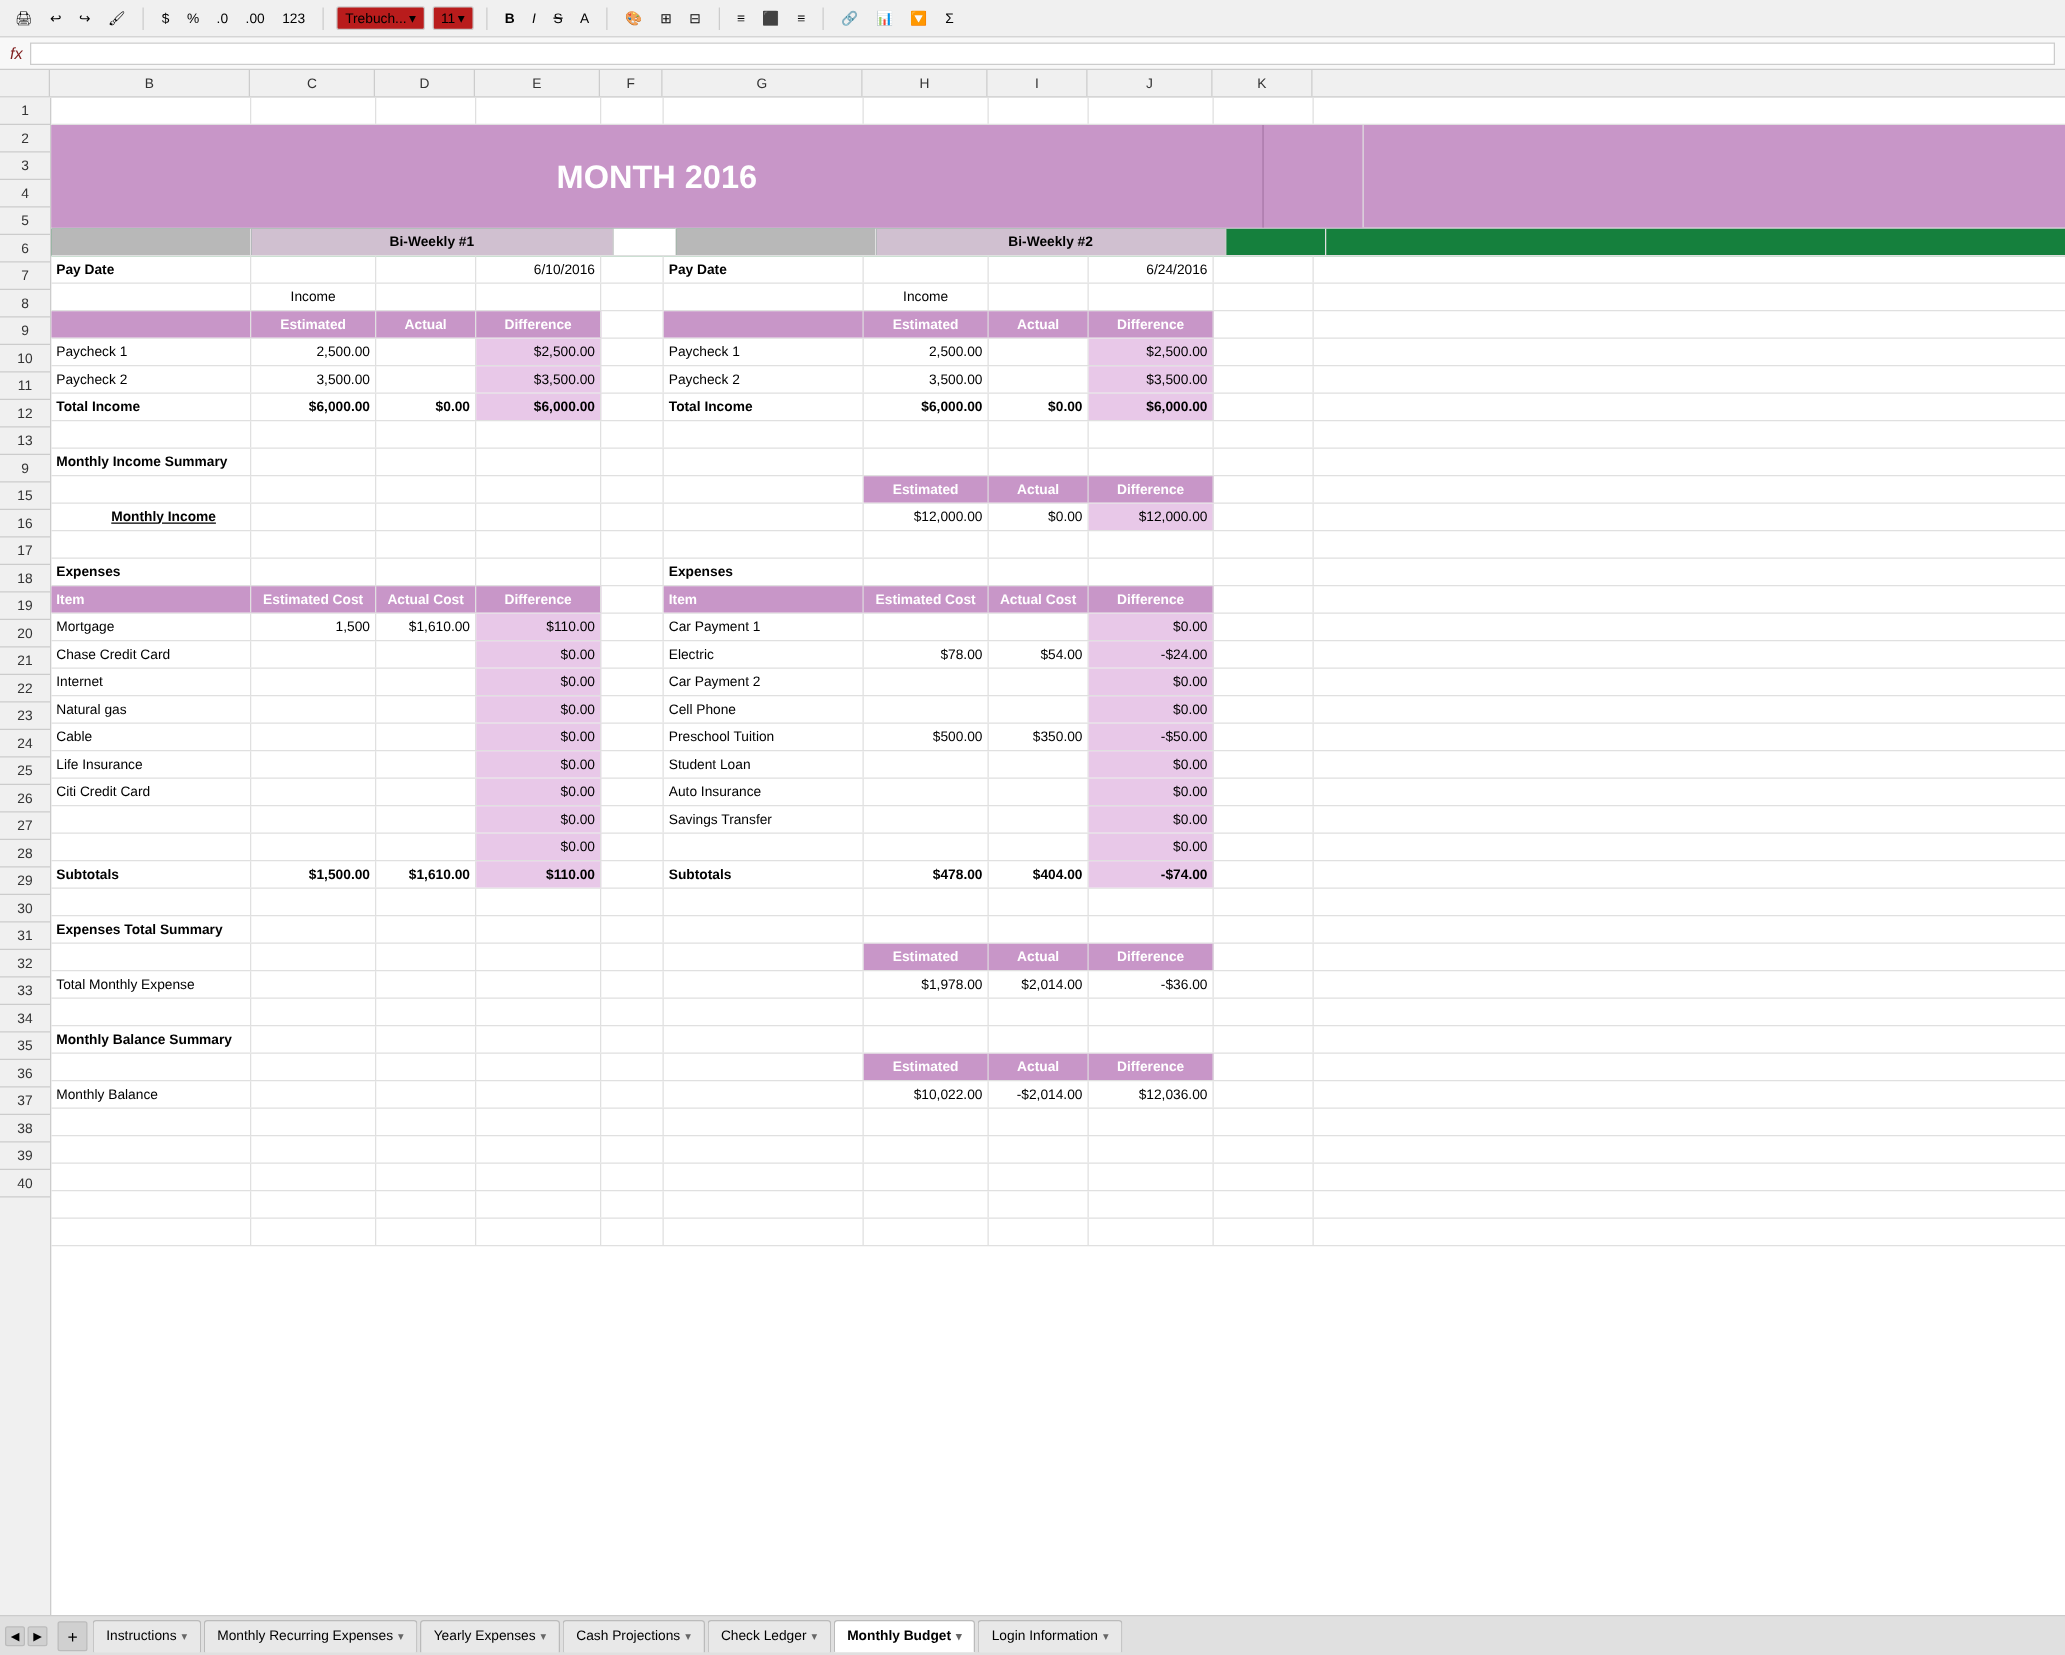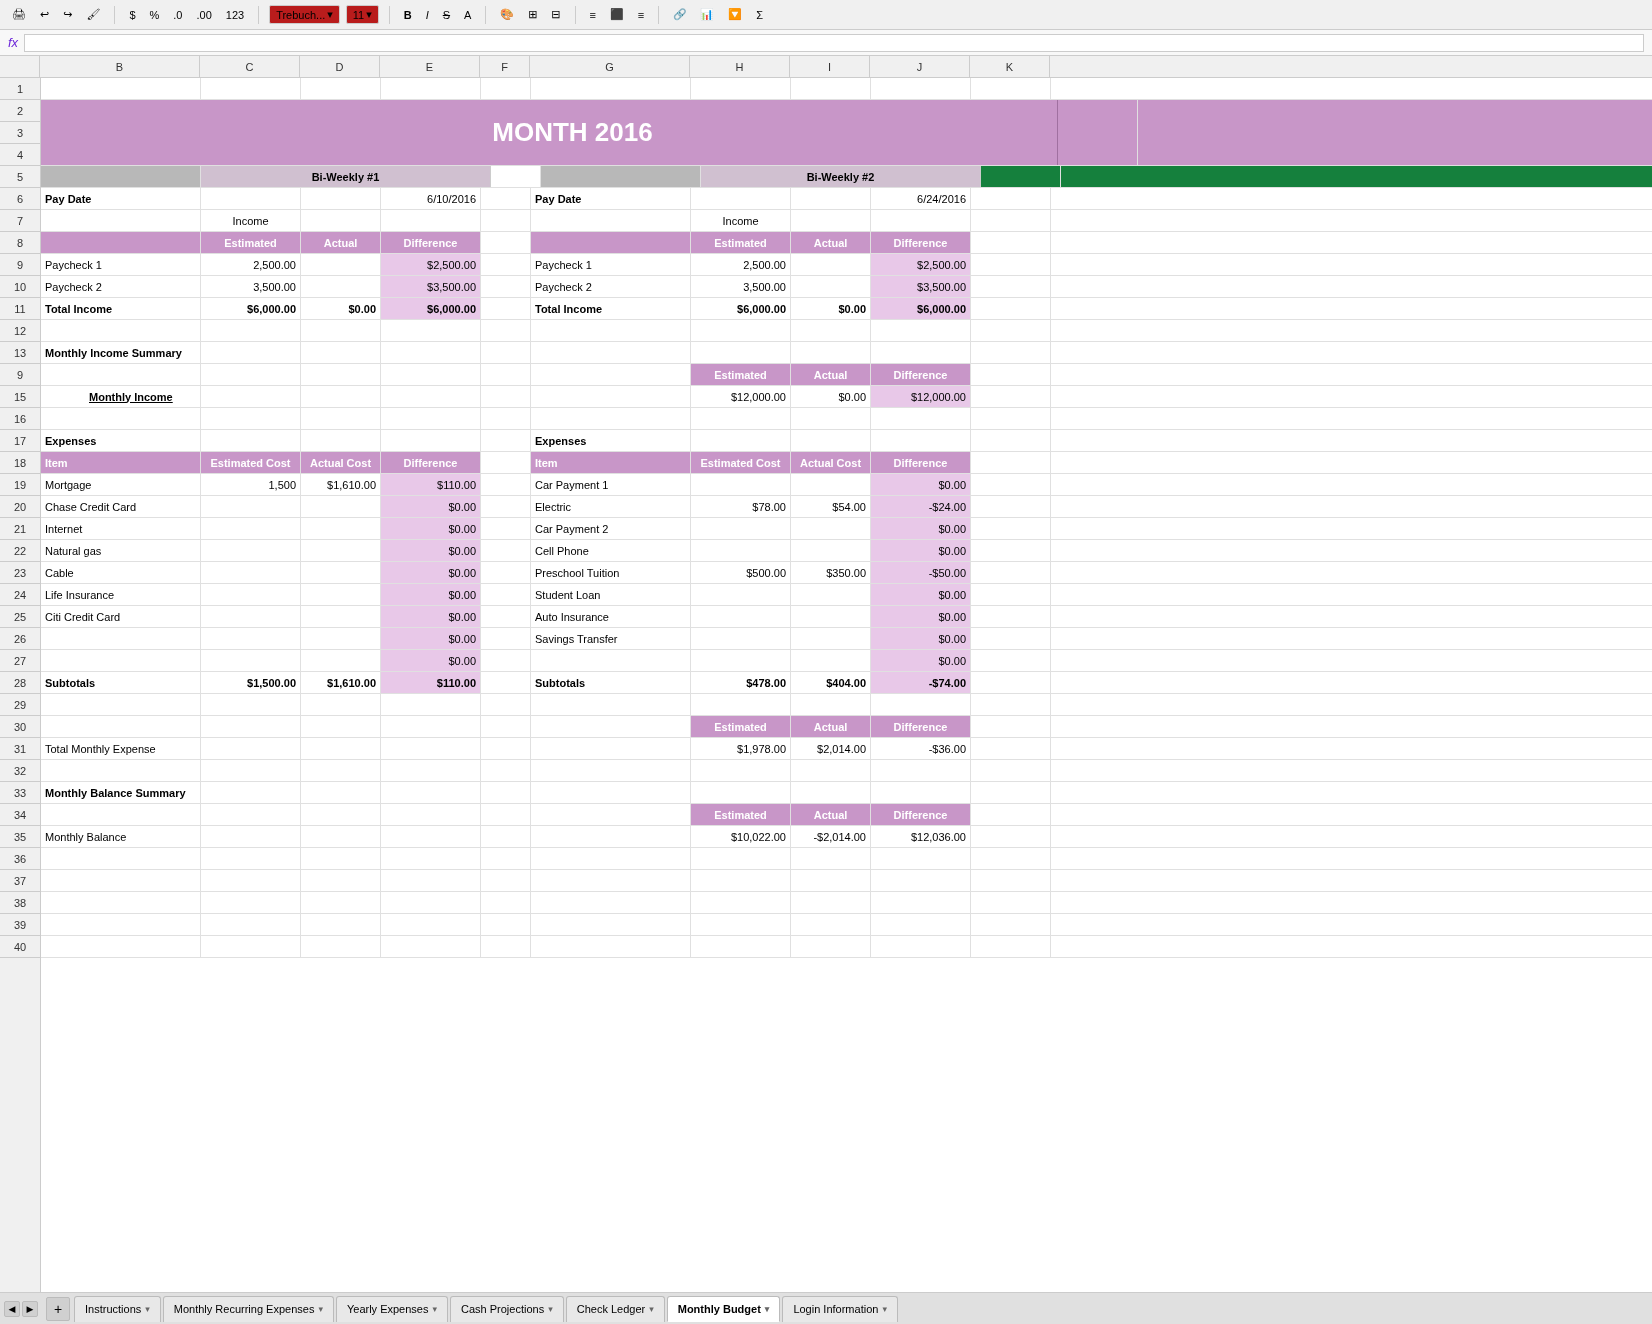"fx" .fx-label { color: #6d28d9 -> #7f1d1d }
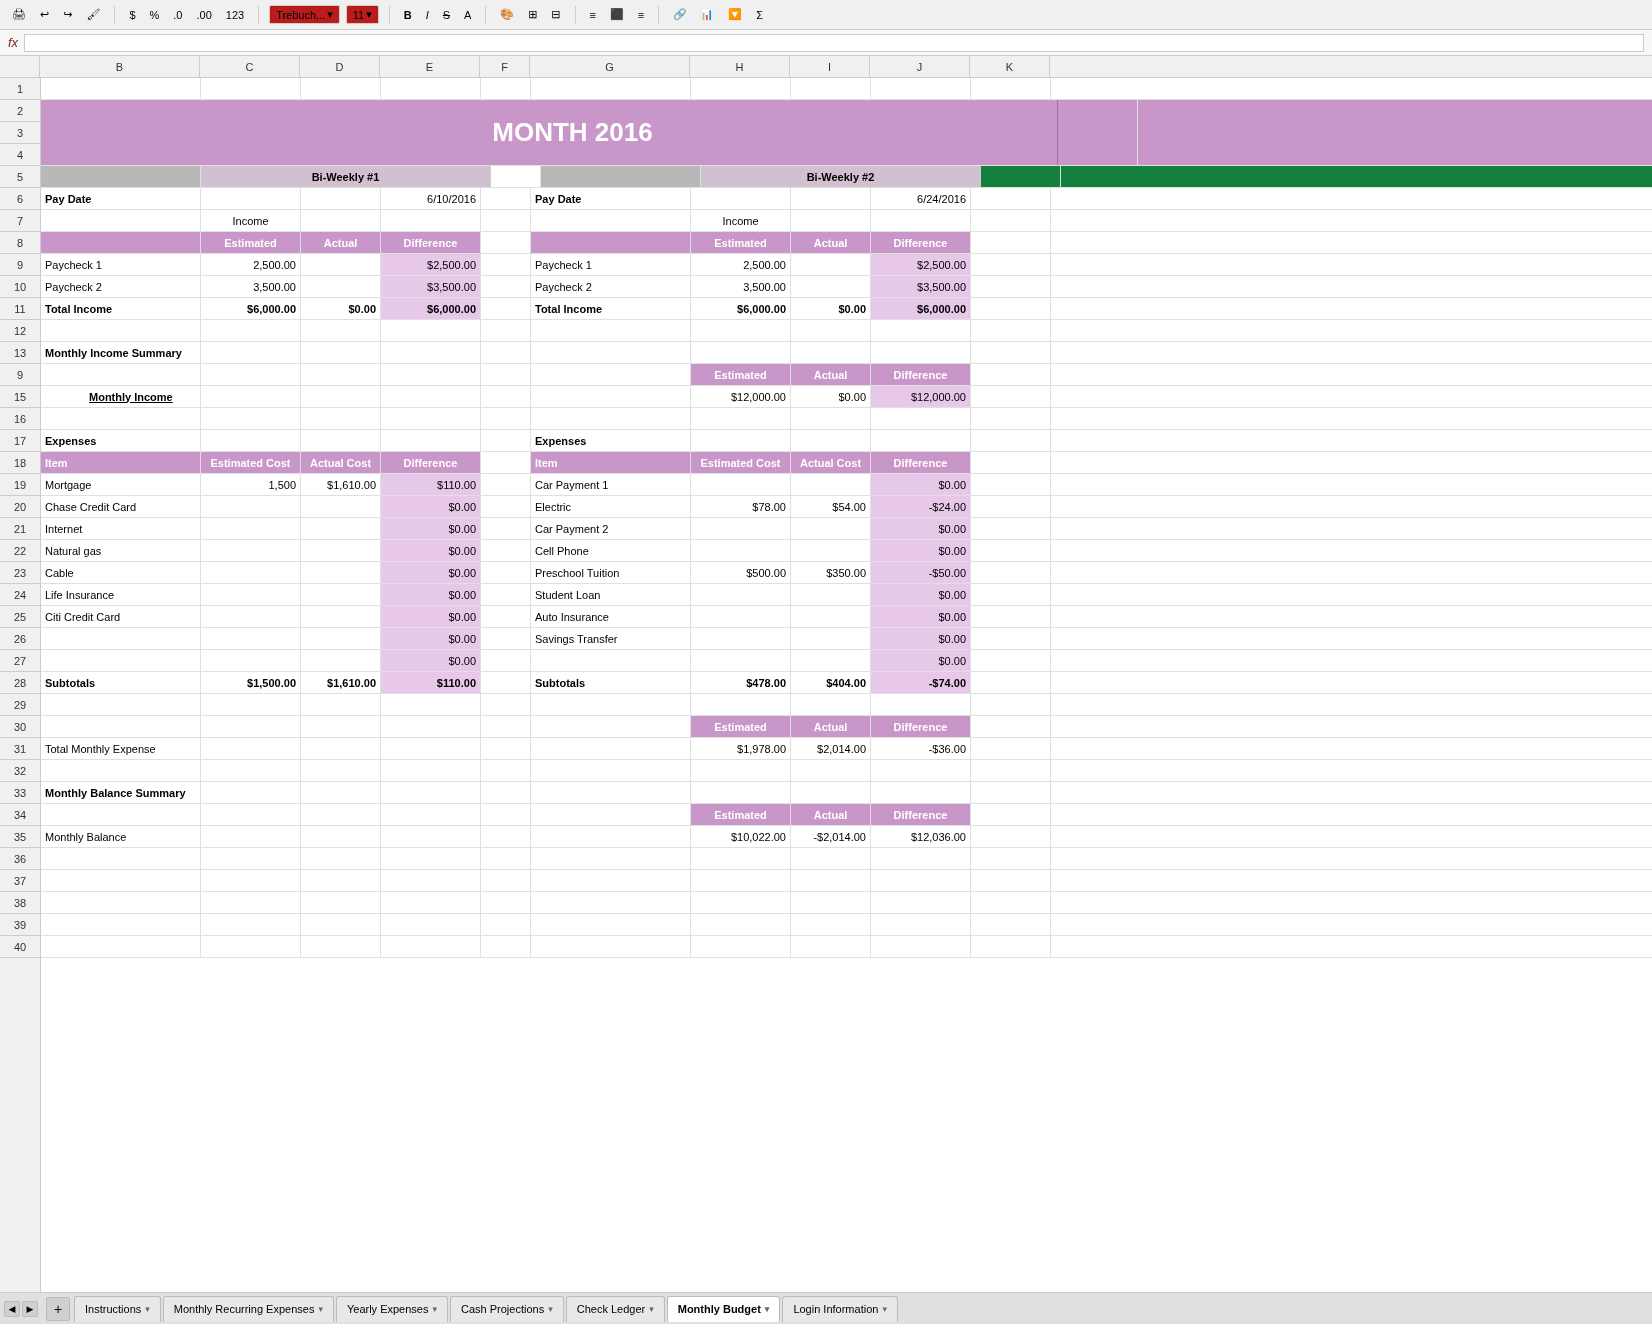"MONTH 2016" div.grid-row { height: 66px -> 83px; padding-left: 47px -> none }
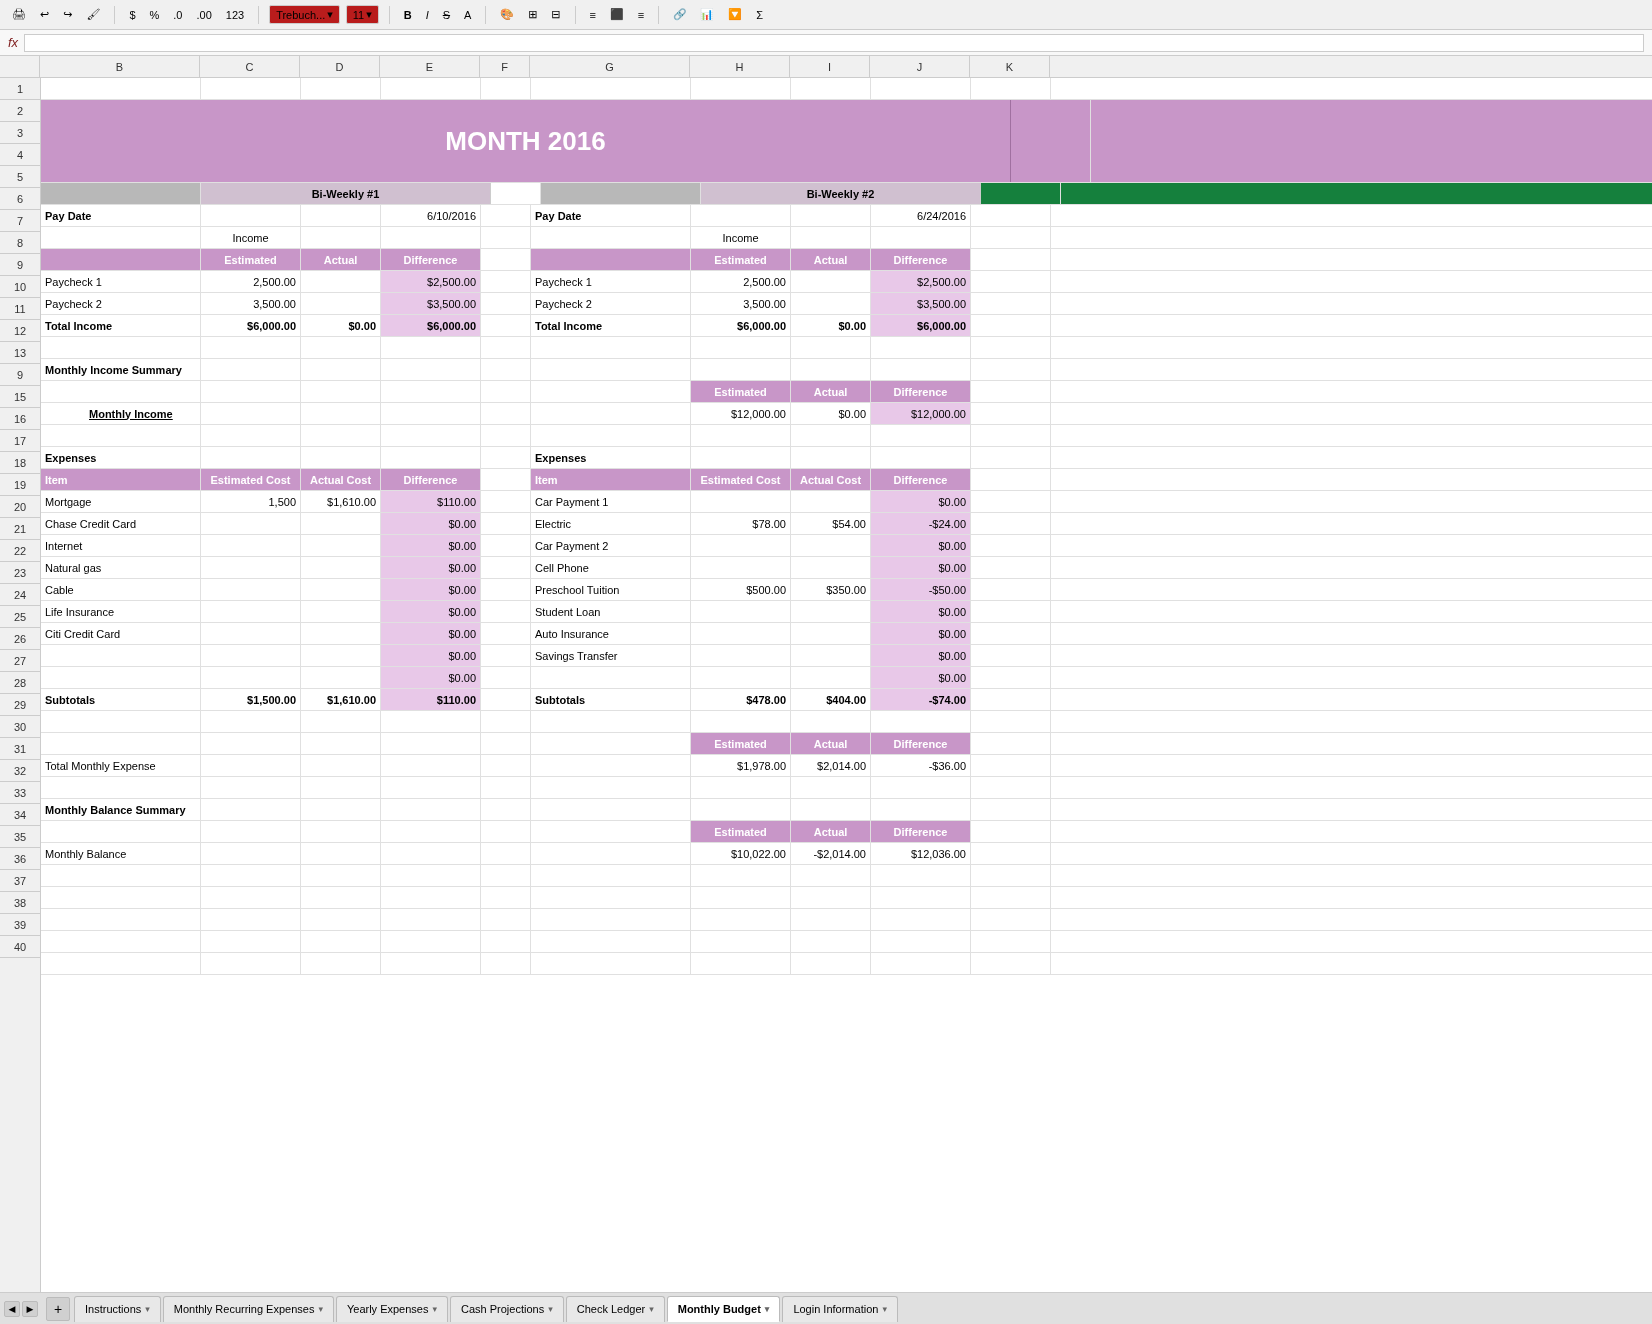"Expenses Total Summary" div.grid-row { html: none -> <div> <div>Expenses Total Summary</div> <div></div> <div></div> <div></div> <div></div> <div></div> <div></div> <div></div> <div></div> <div></div> </div> }
